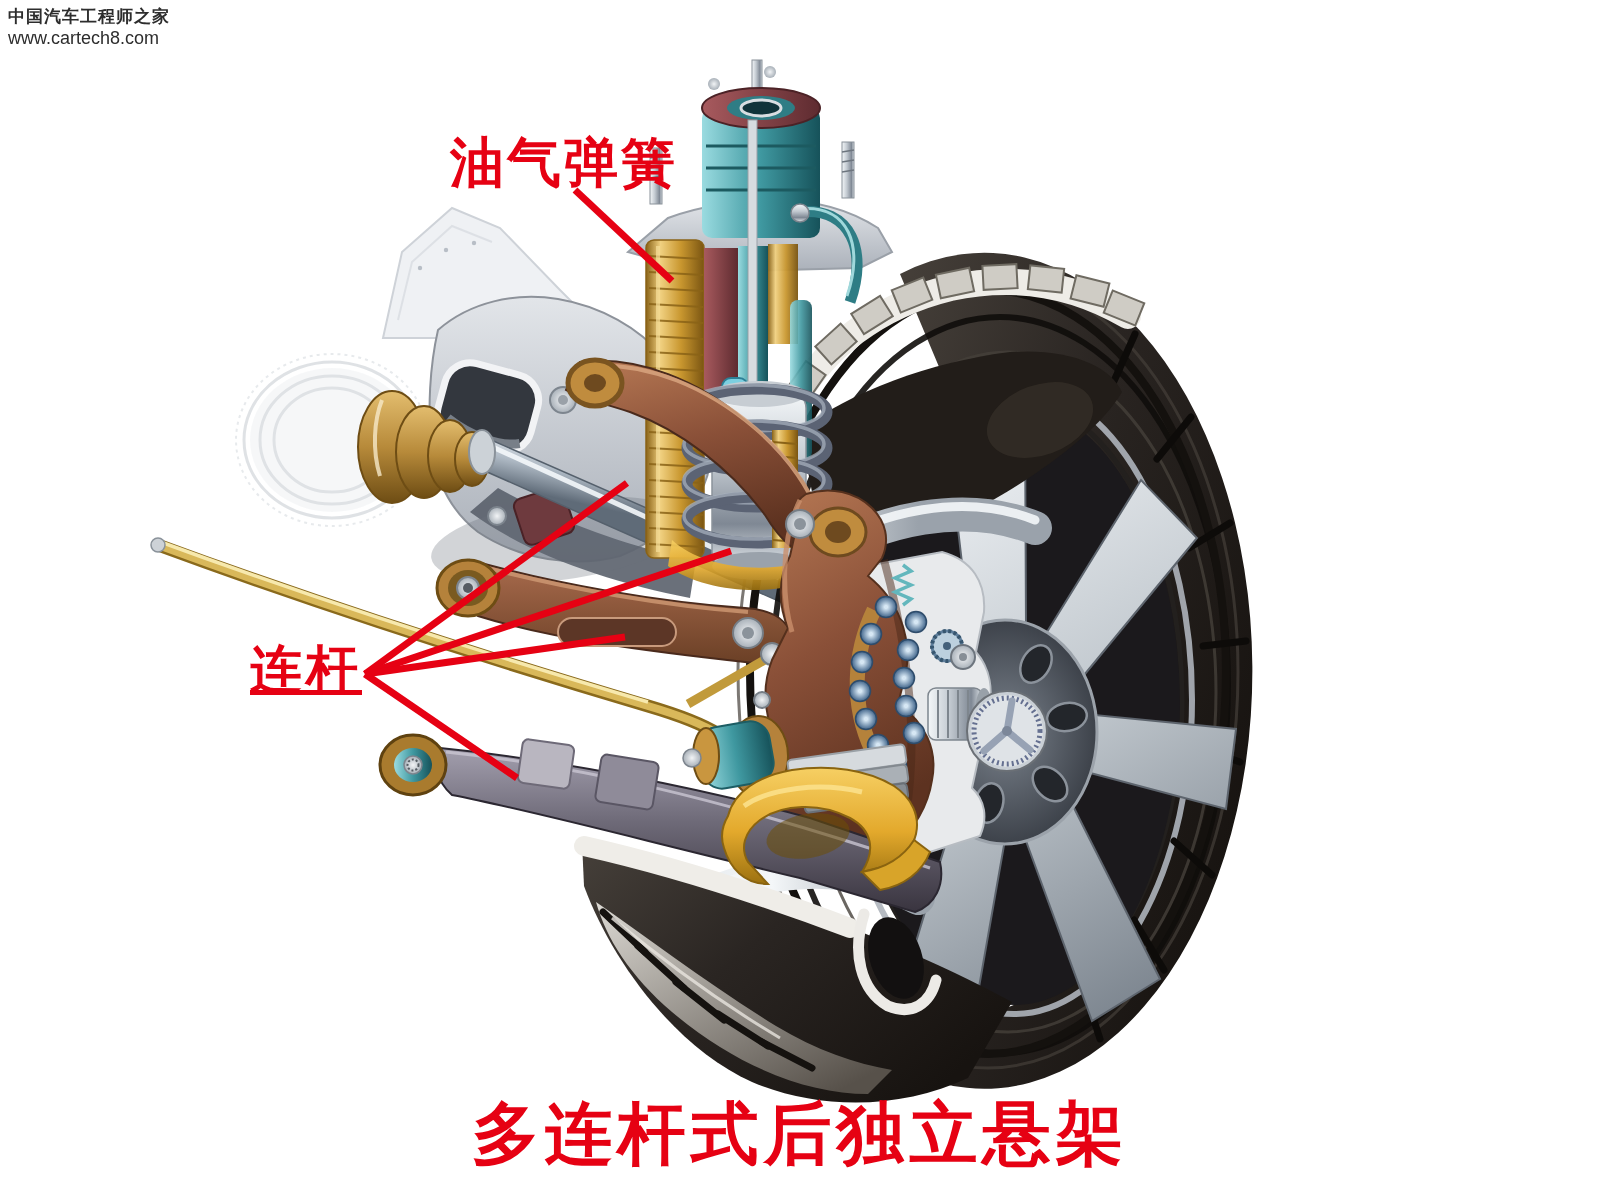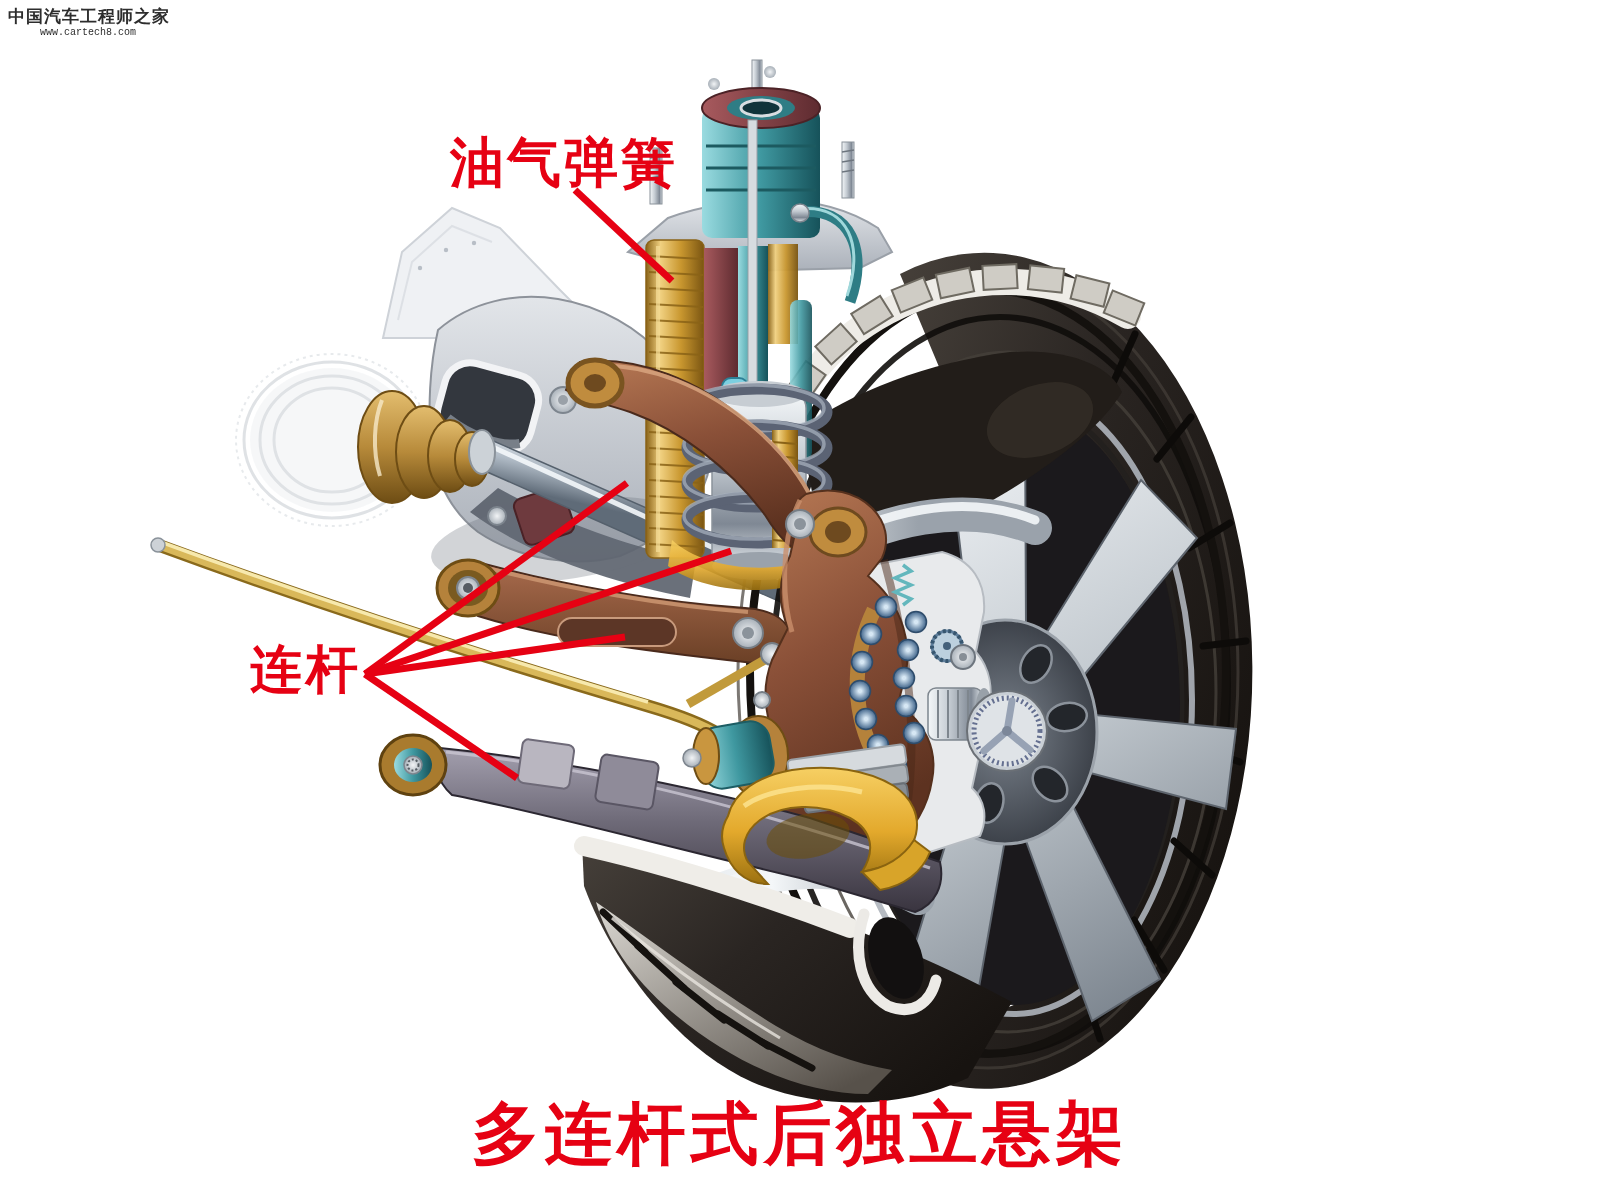"www.cartech8.com" .wm .l2 { font-family: Liberation Mono, monospace -> Liberation Sans, sans-serif; font-size: 10px -> 18px; margin-left: 32px -> none }
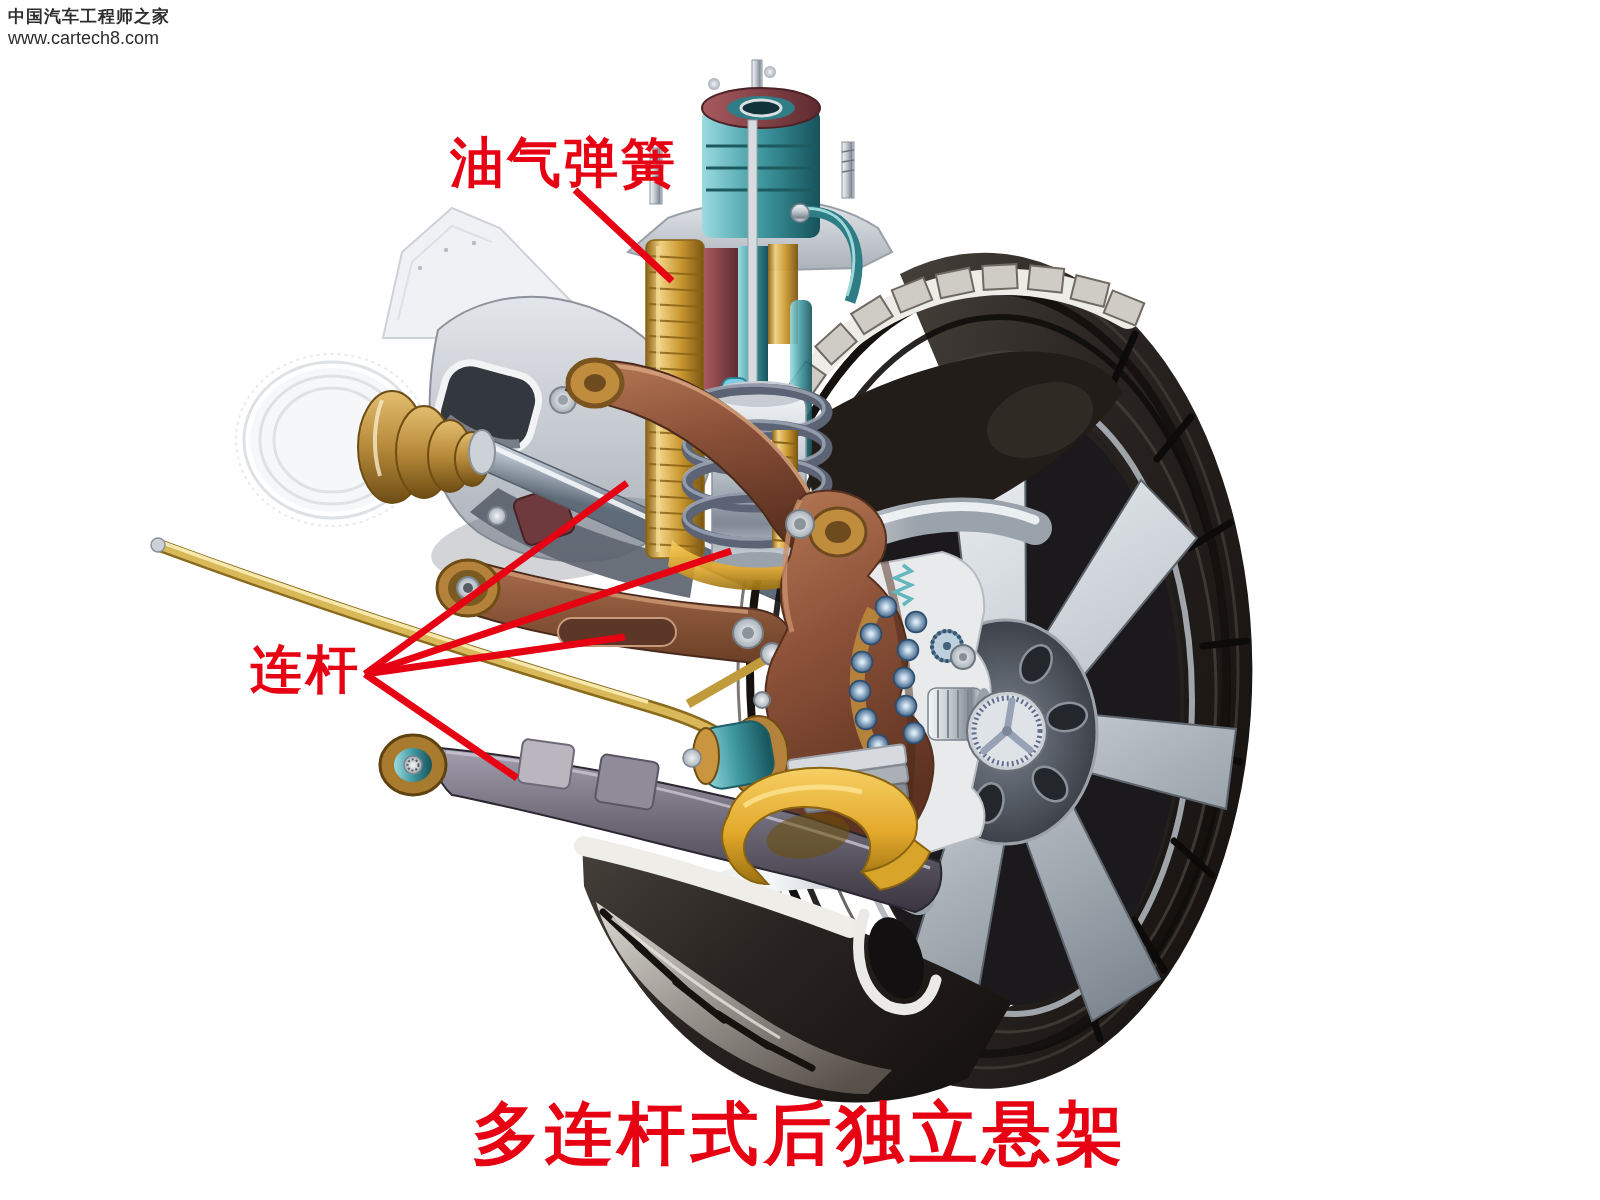"连杆" #links-label { text-decoration: none -> underline }
